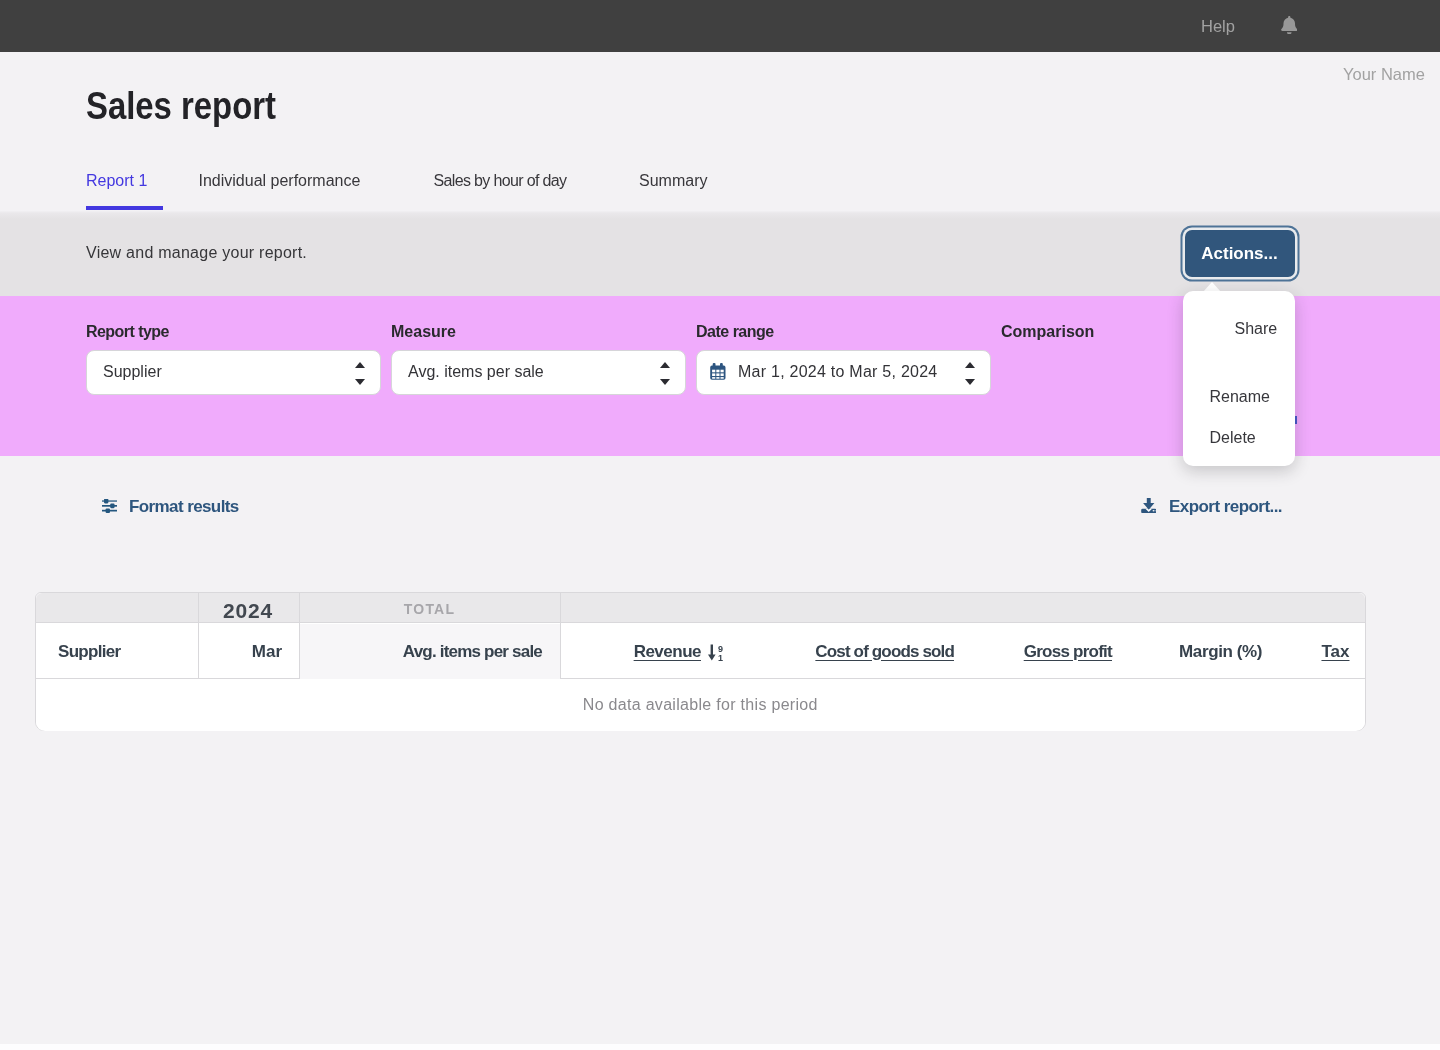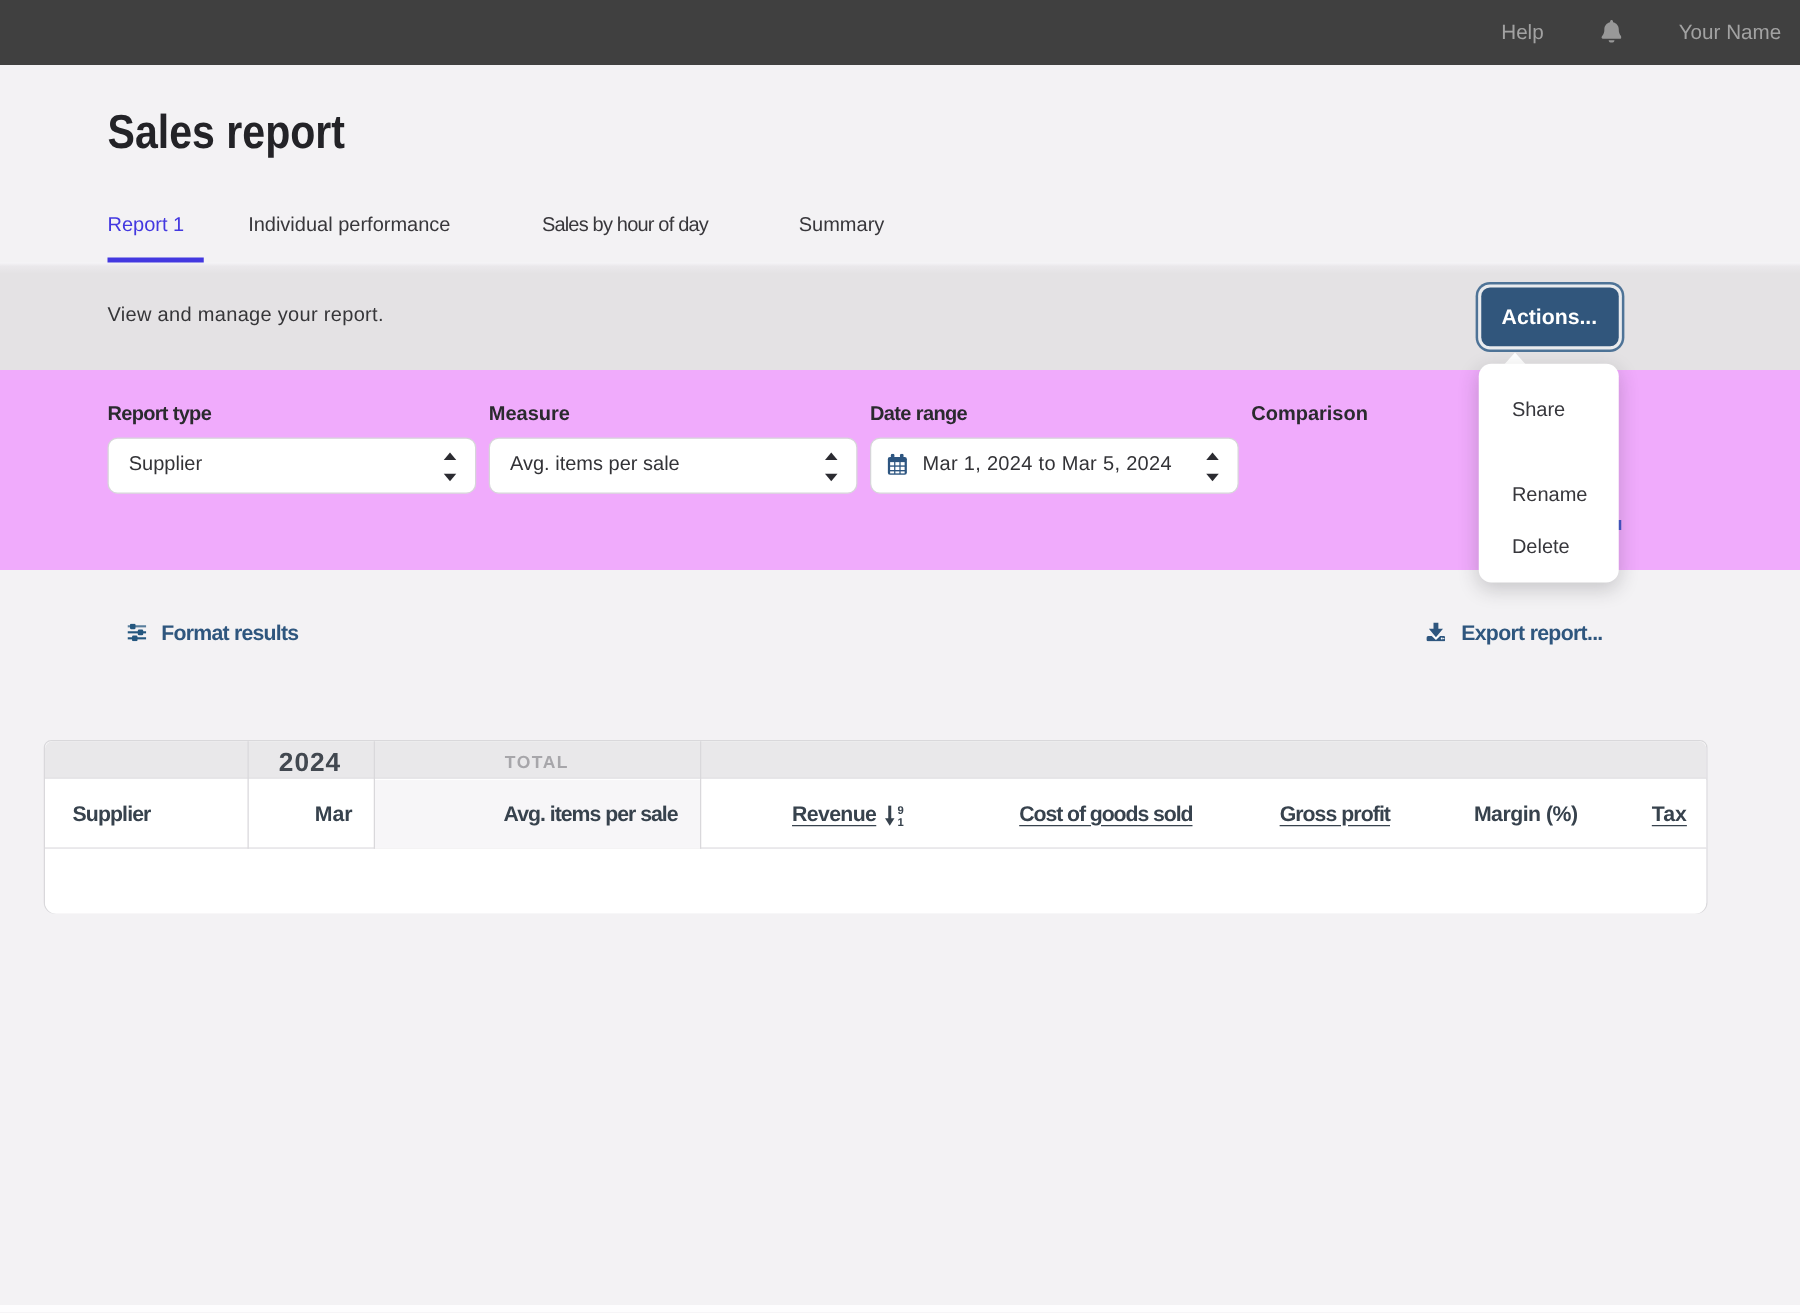"Your Name" div.item { margin-top: none -> 48px }
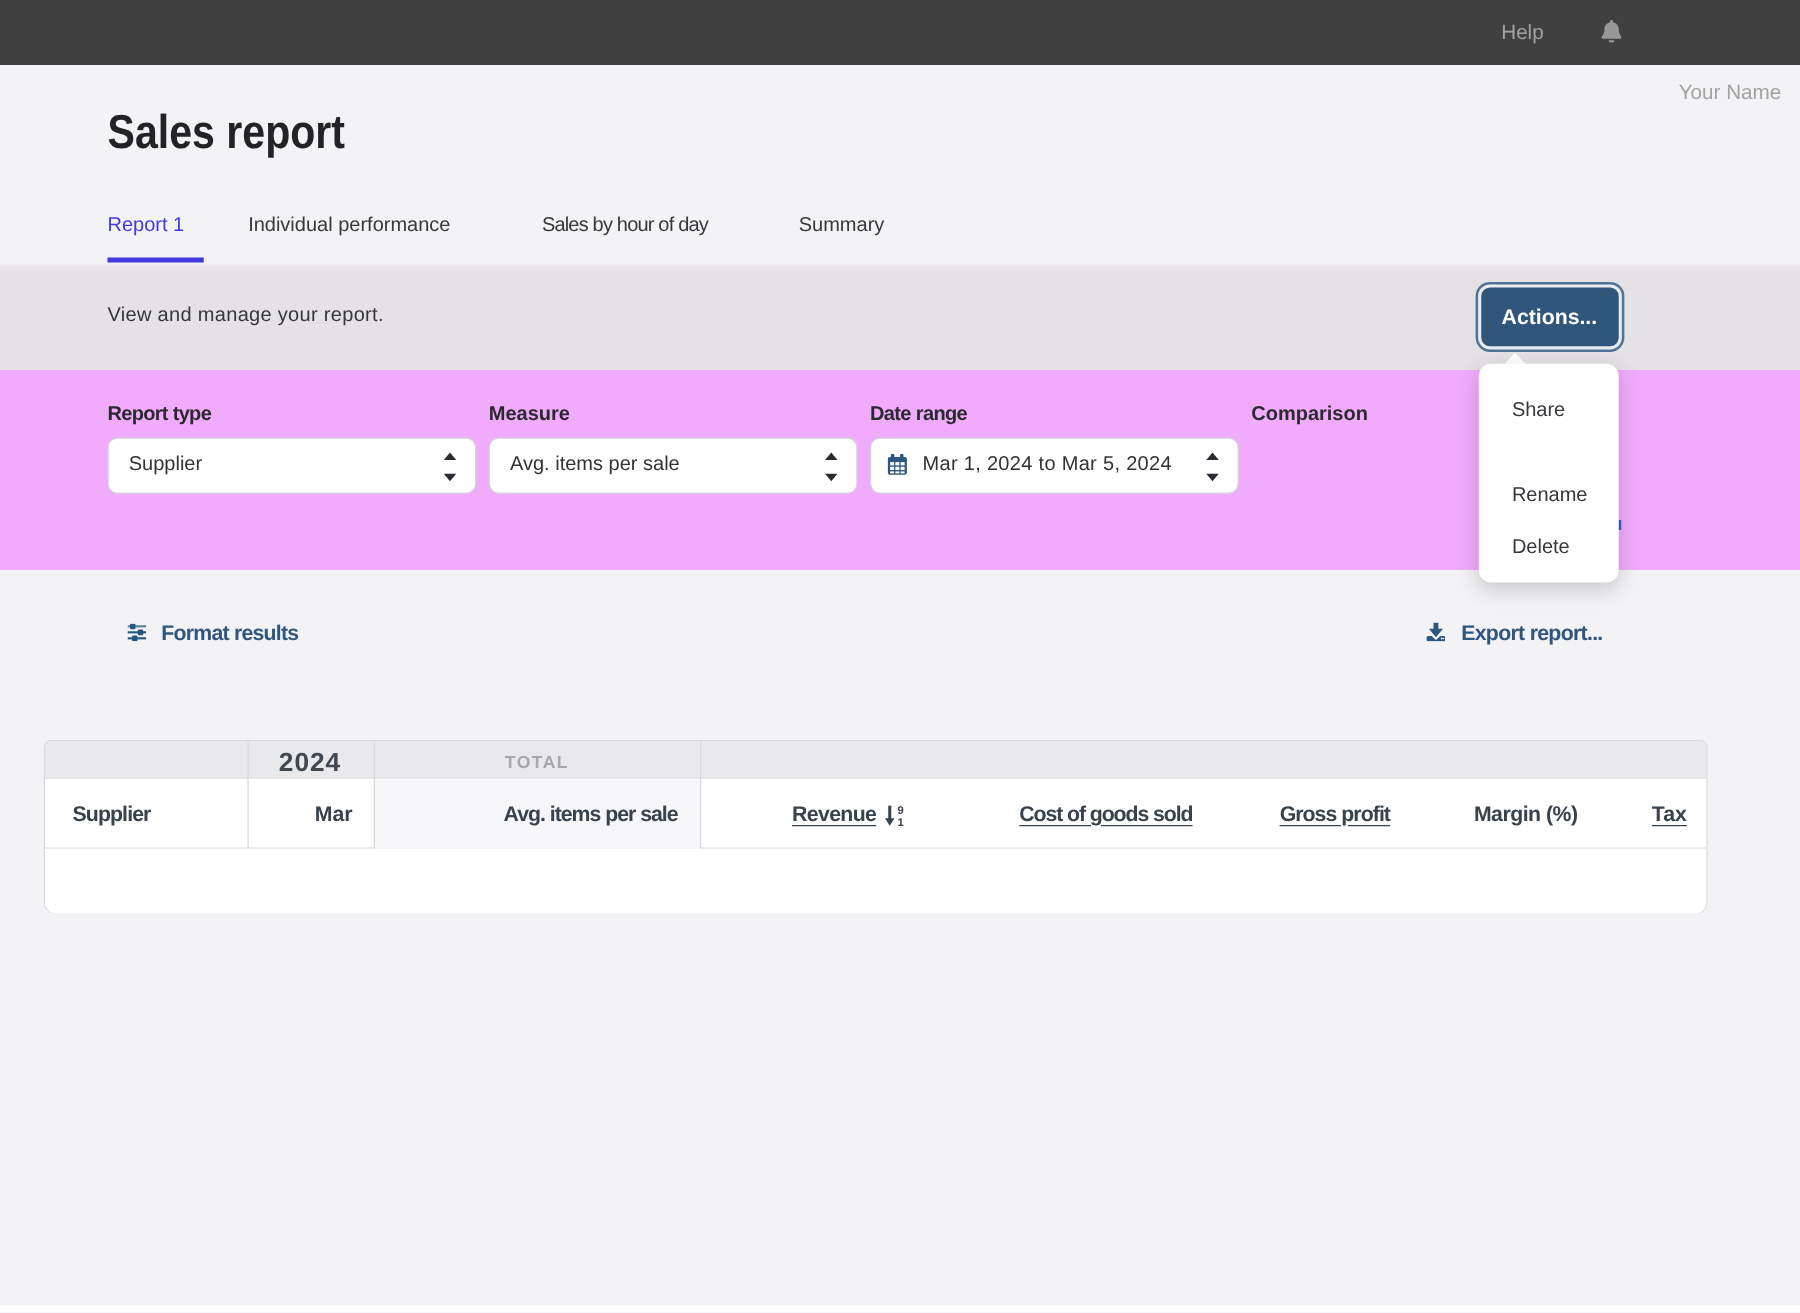"Share" div.mi { margin-left: none -> 25px }
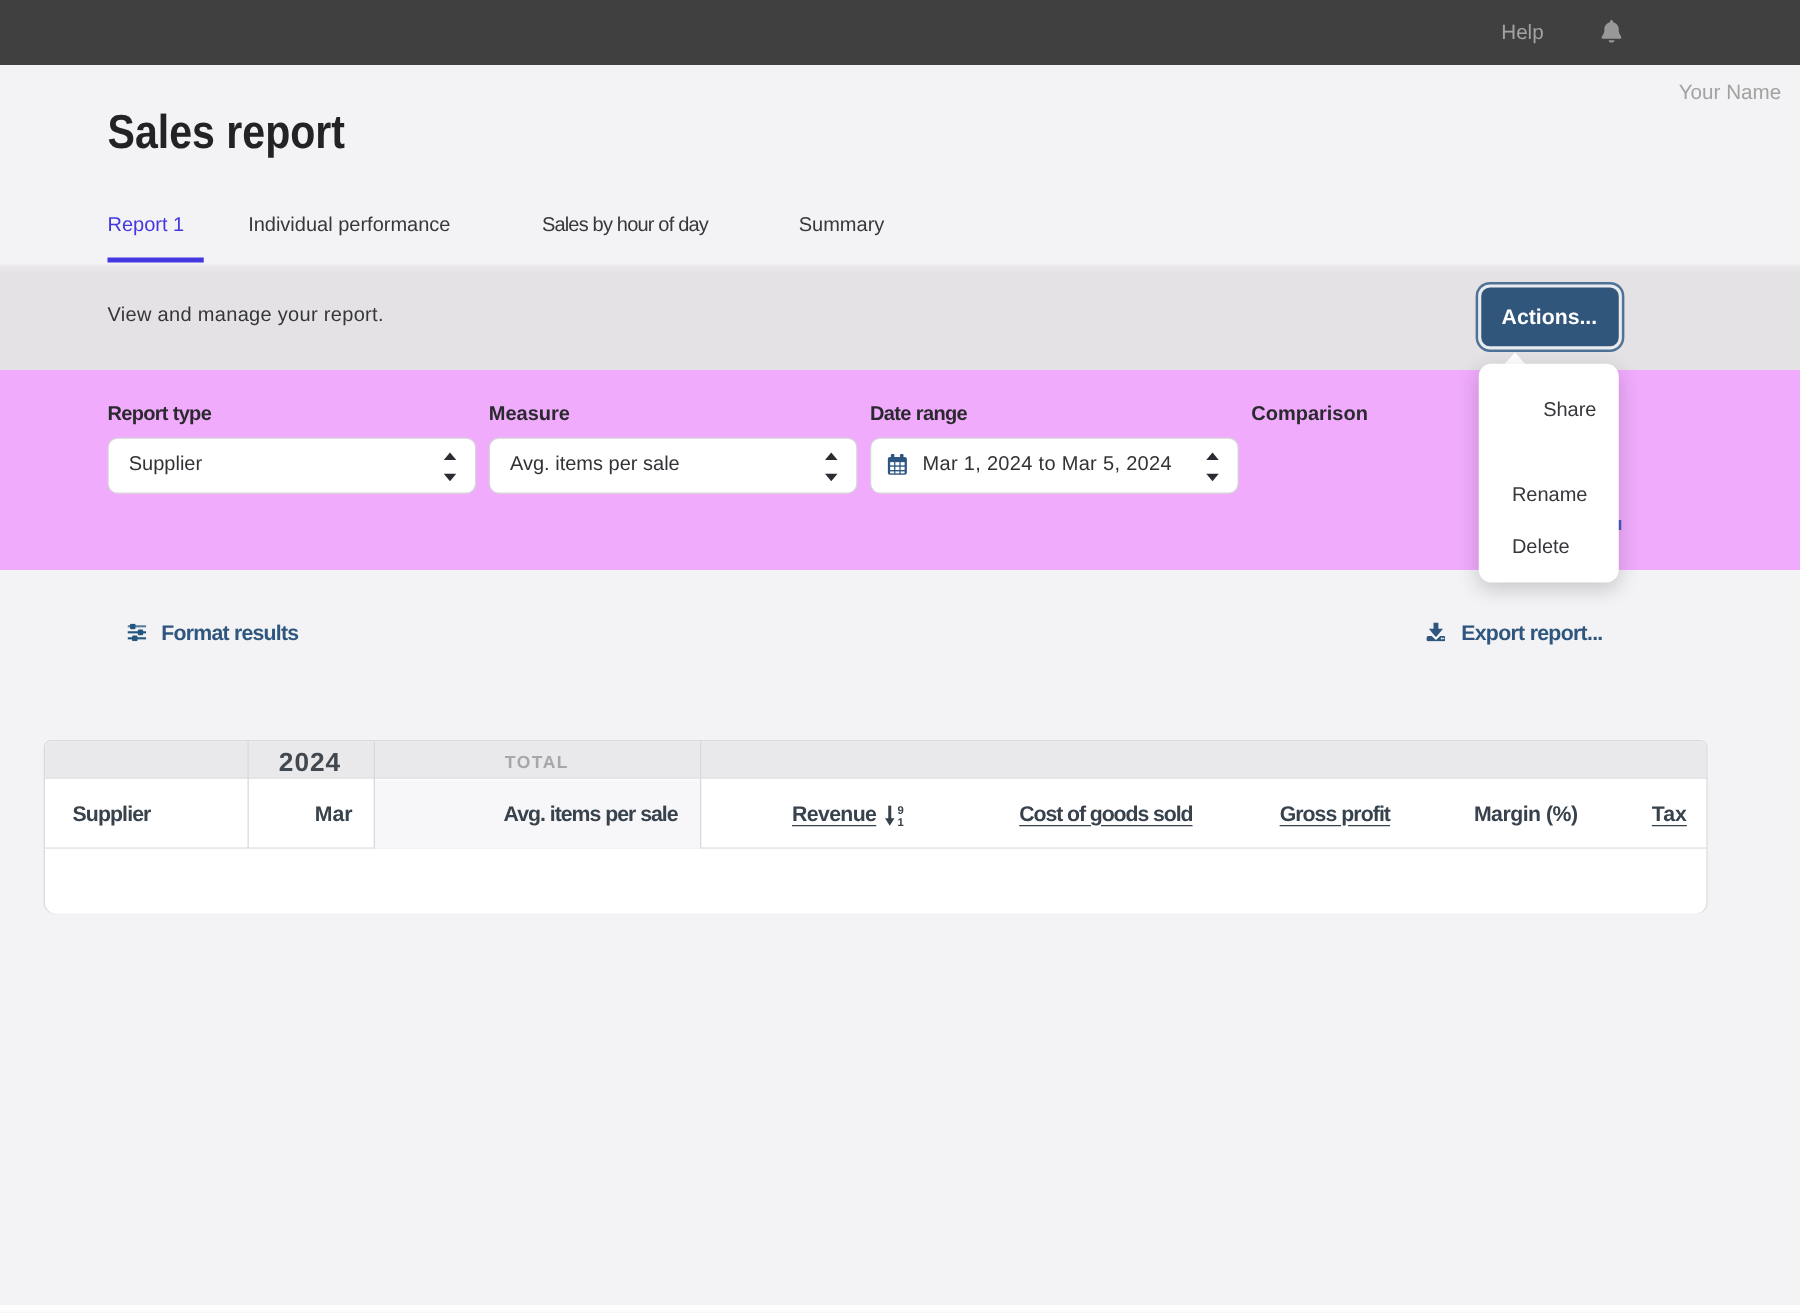"No data available for this" div.abs { html: none -> <div>No data available for this period</div> }
